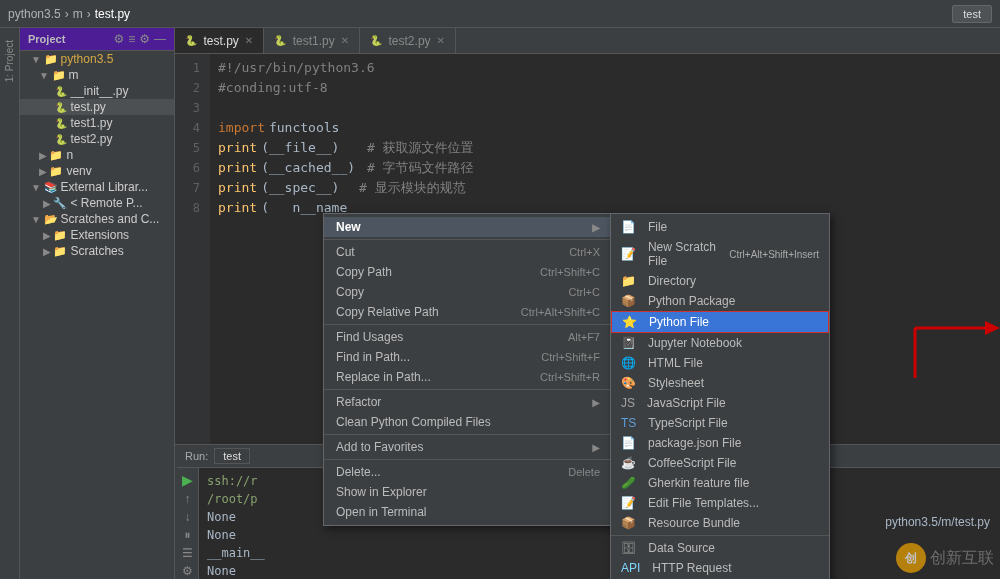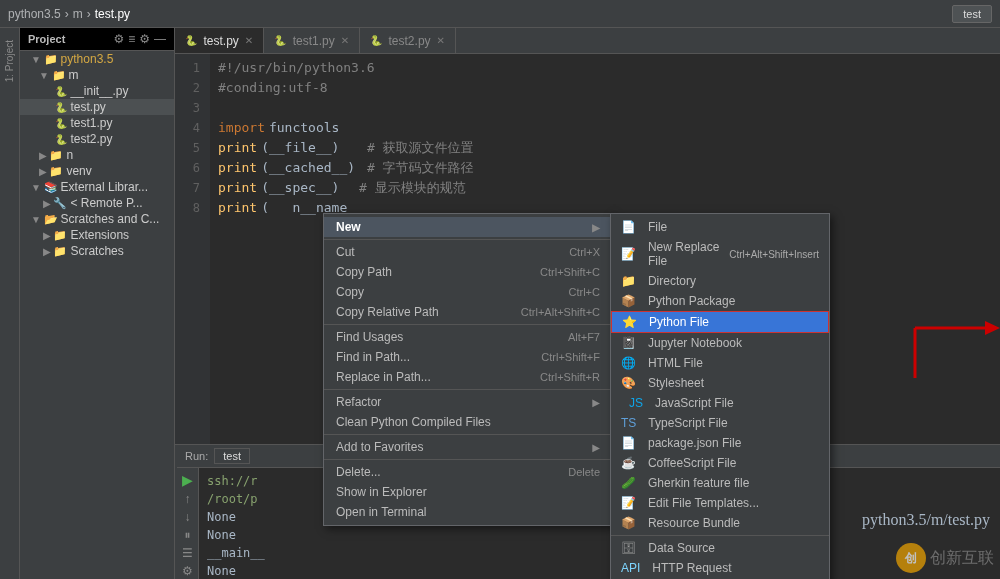"Project" .sidebar-header { background: #000000 -> #4c1d95 }
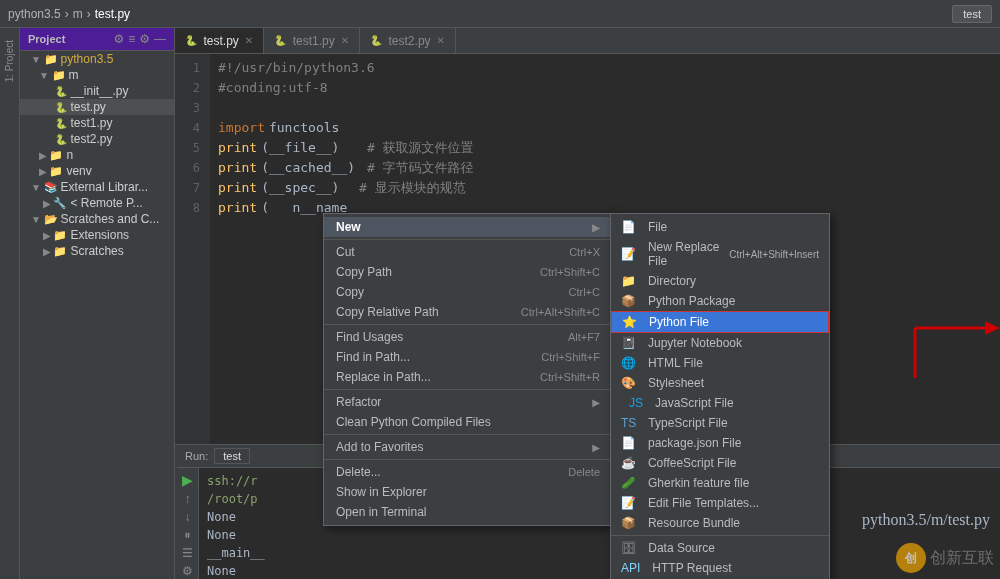"New Replace File" span { text: Replace -> Scratch }
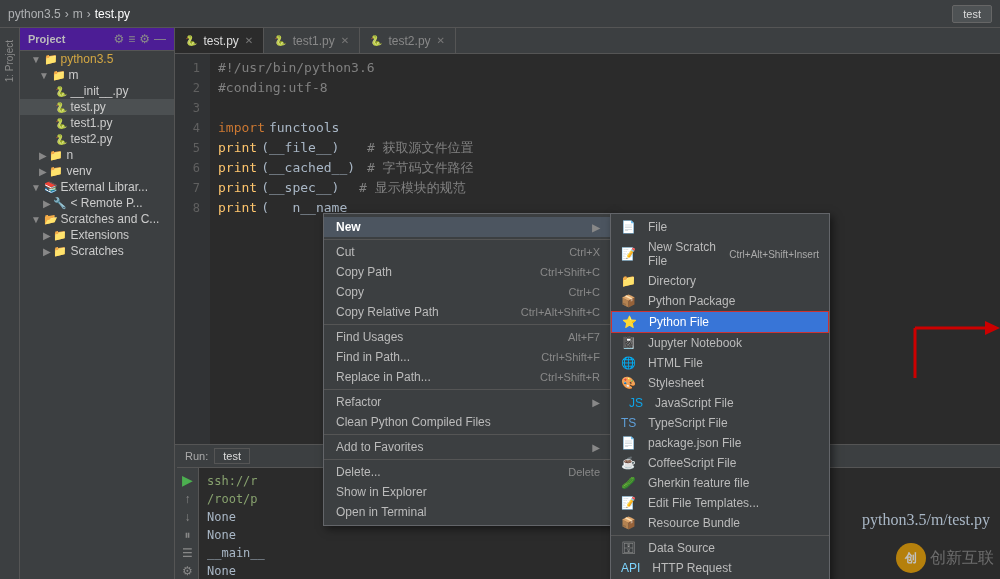"JS" span { color: #0ea5e9 -> #a3a3a3; margin-left: 8px -> none }
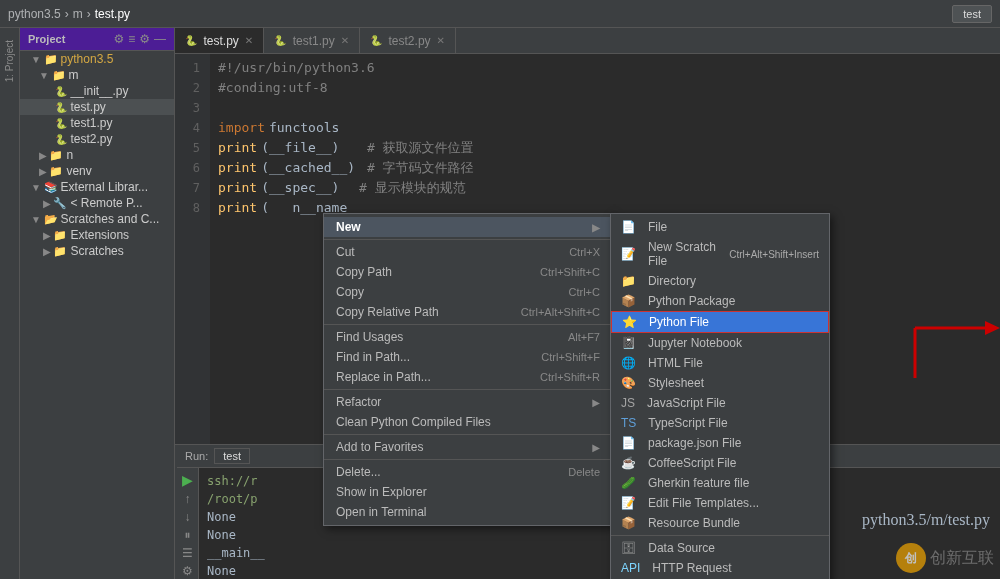"python3.5/m/test.py" div { font-family: Liberation Serif, serif -> Liberation Sans, sans-serif; font-size: 16px -> 12px }
